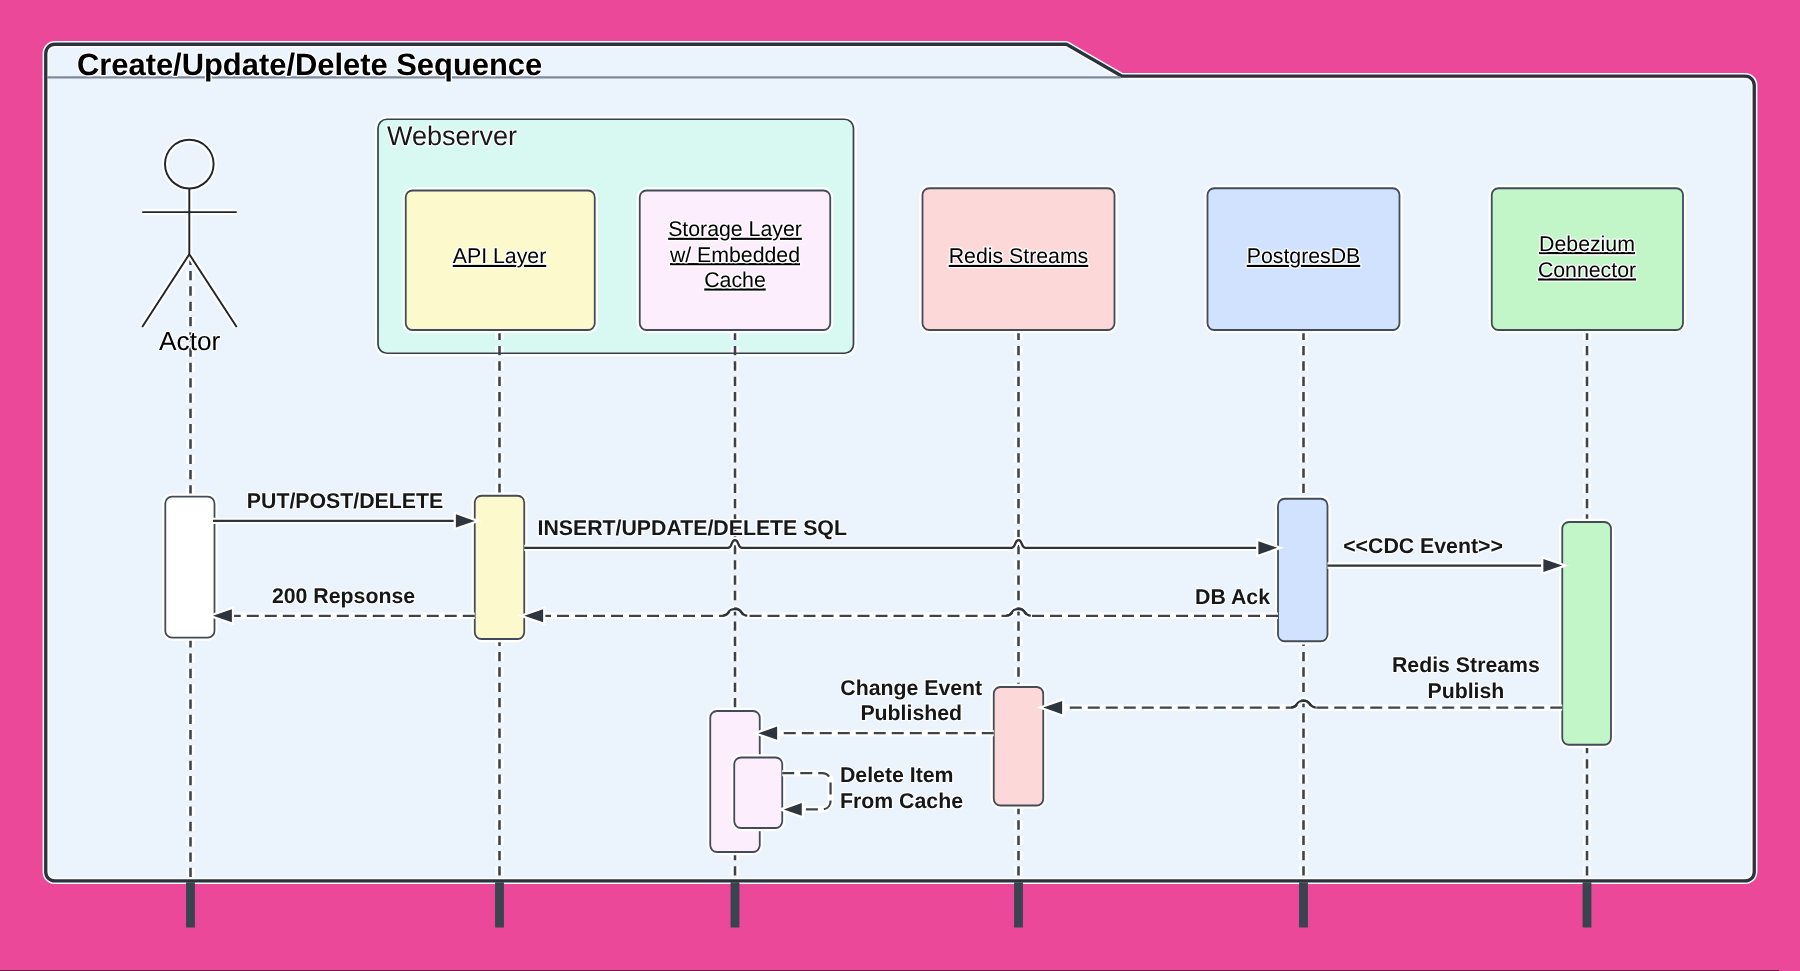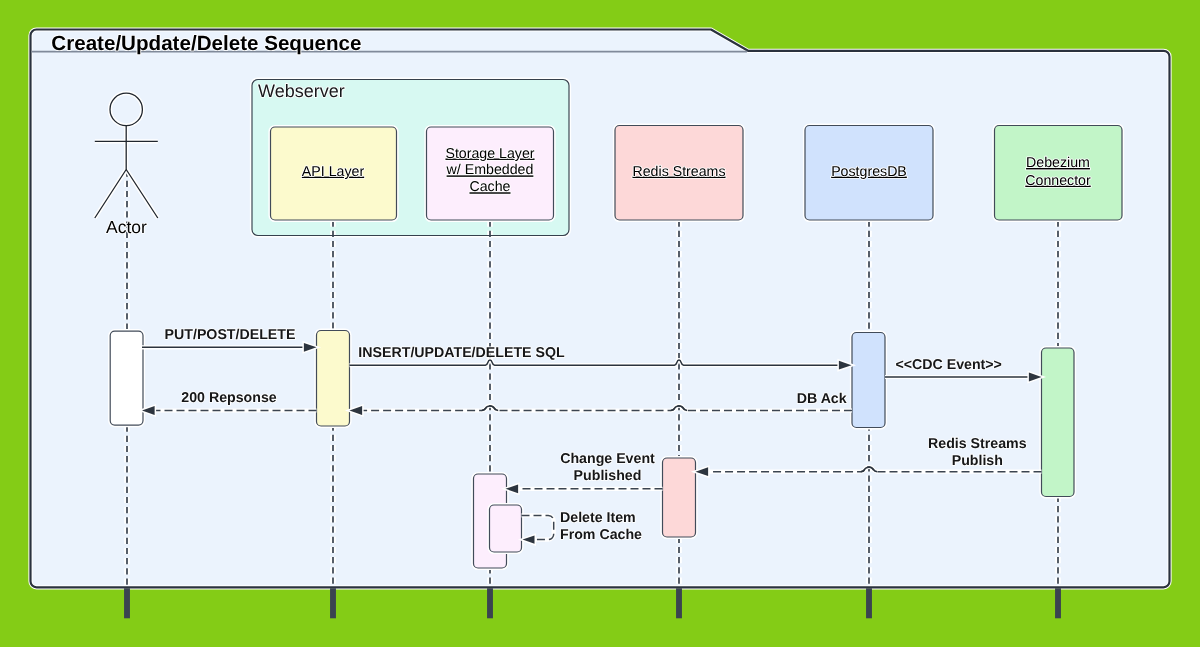"Create/Update/Delete Sequence" #stage { background: #84cc16 -> #ec4899 }
